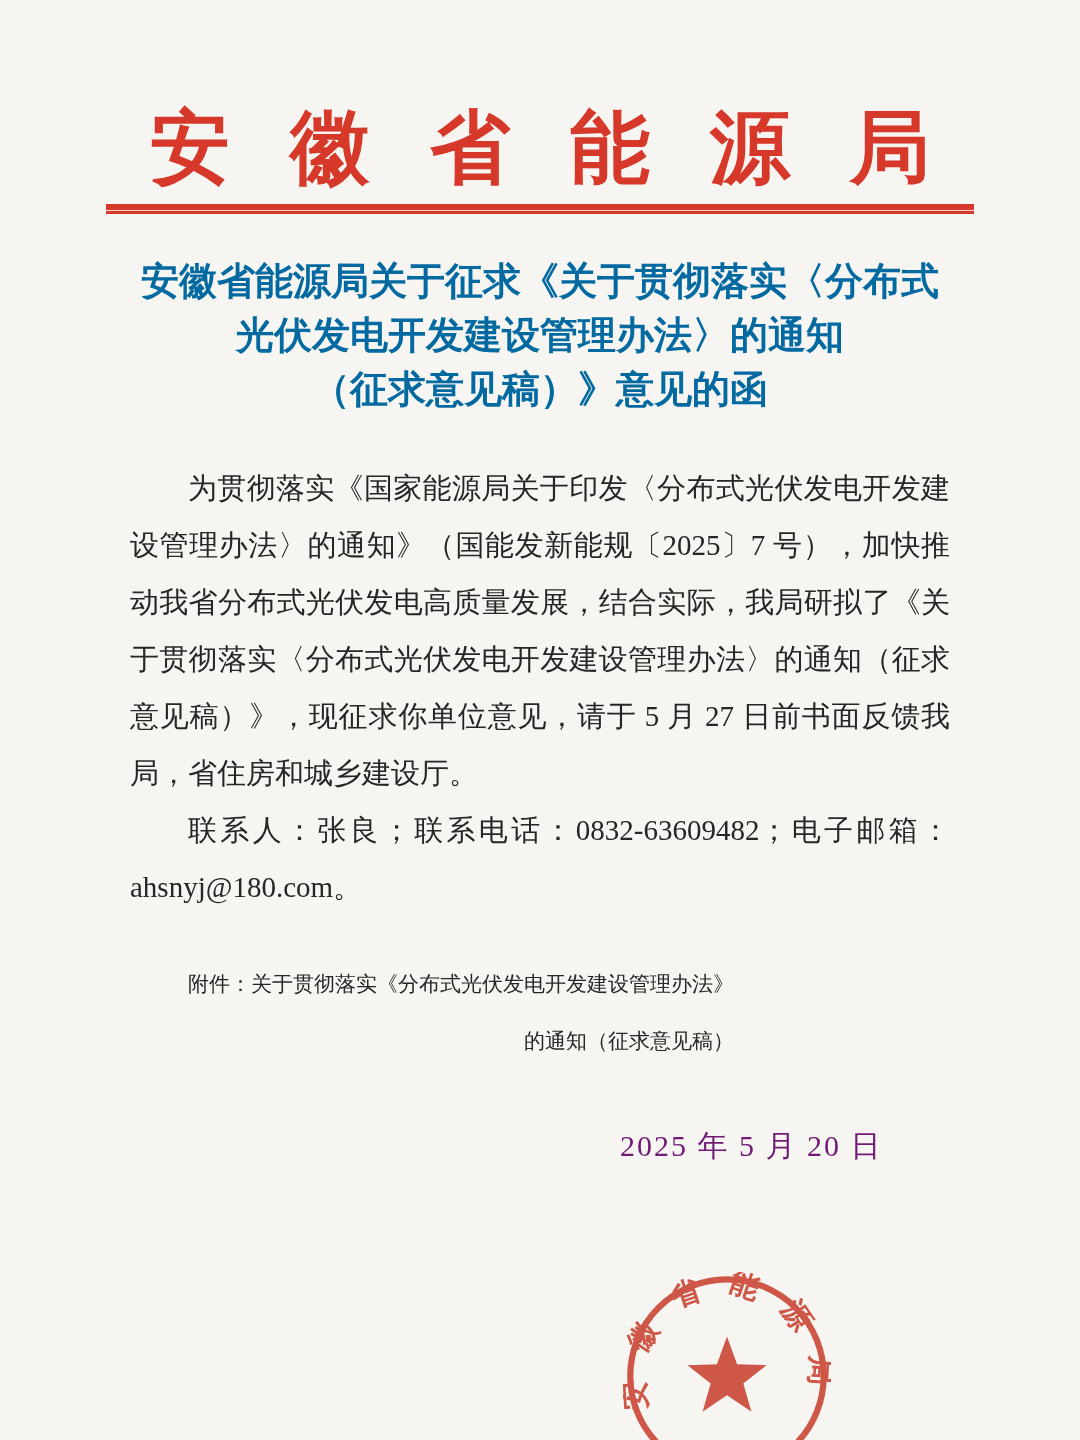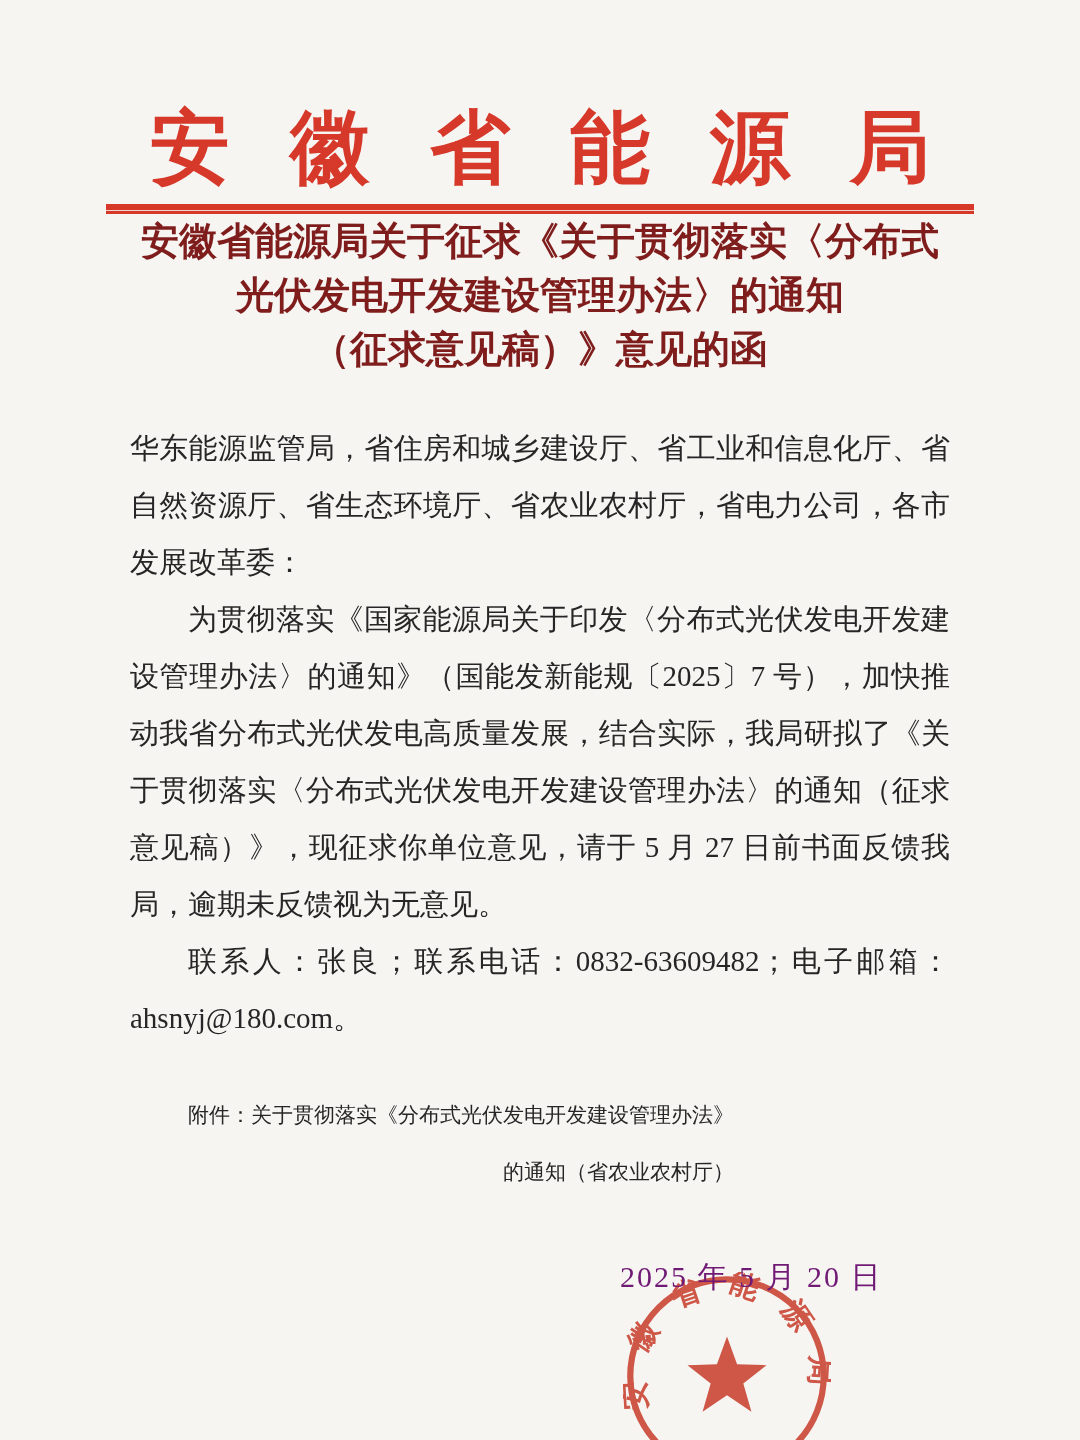"安徽省能源局关于征求《关于贯彻落实〈分布式" .doc-title { color: #7f1d1d -> #0369a1; margin-top: none -> 40px }
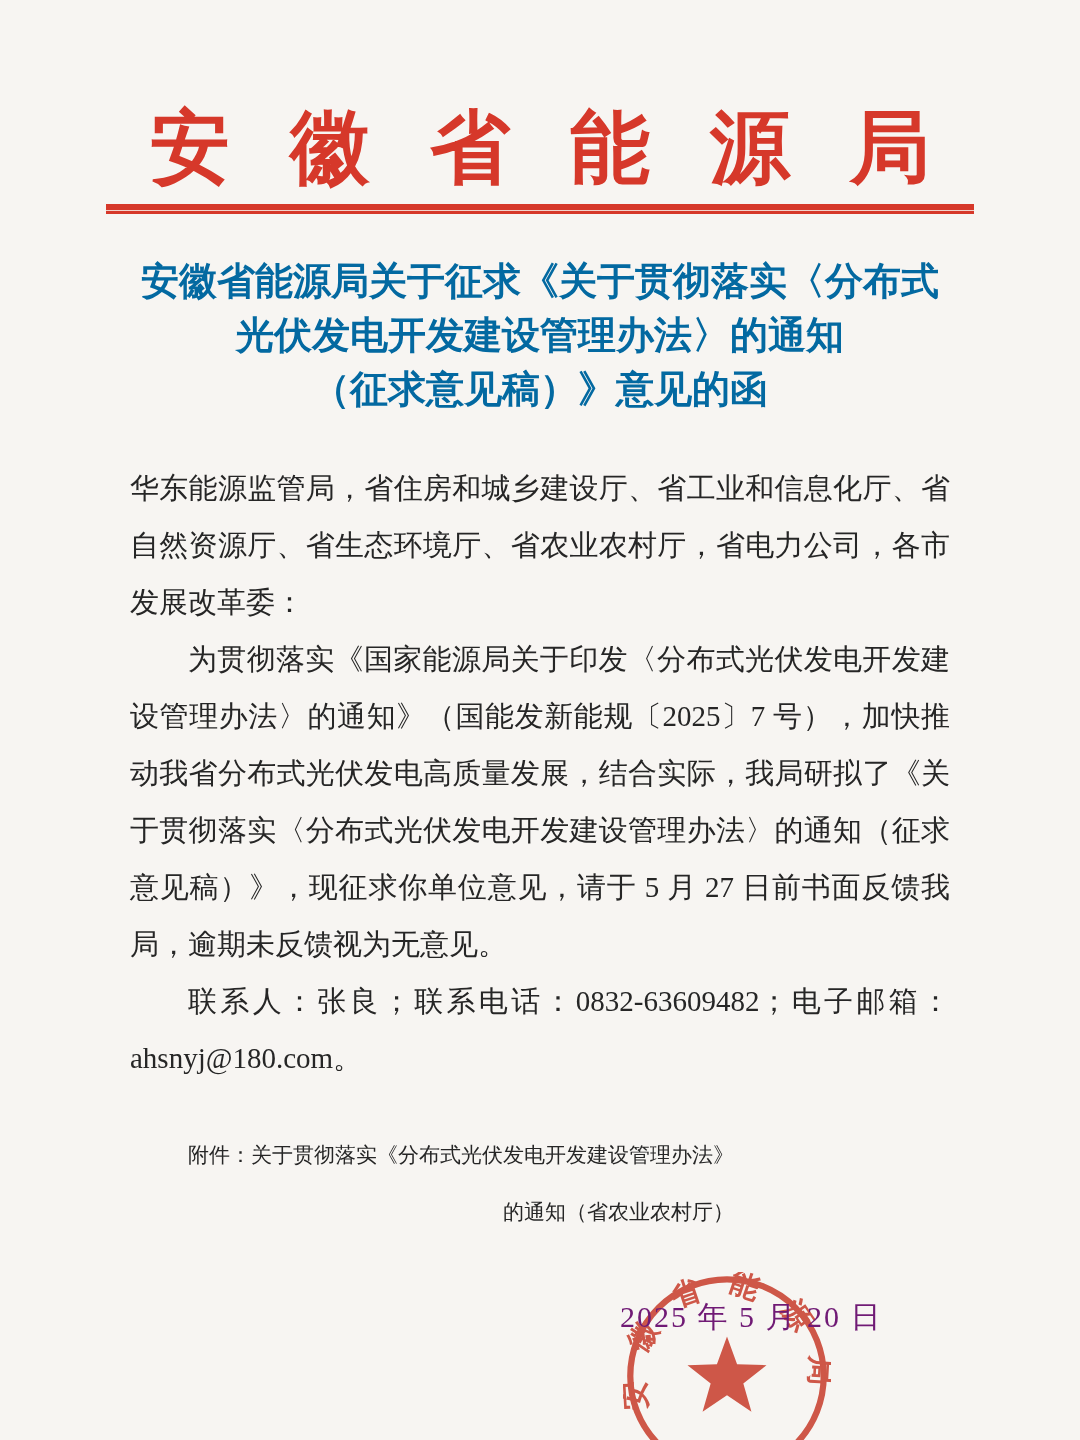"华东能源监管局，省住房和城乡建设厅、省工业和信息化厅、省" div.para { html: <div> <div>华东能源监管局，省住房和城乡建设厅、省工业和信息化厅、省</div> <div>自然资源厅、省生态环境厅、省农业农村厅，省电力公司，各市</div> <div>发展改革委：</div> </div> -> none }
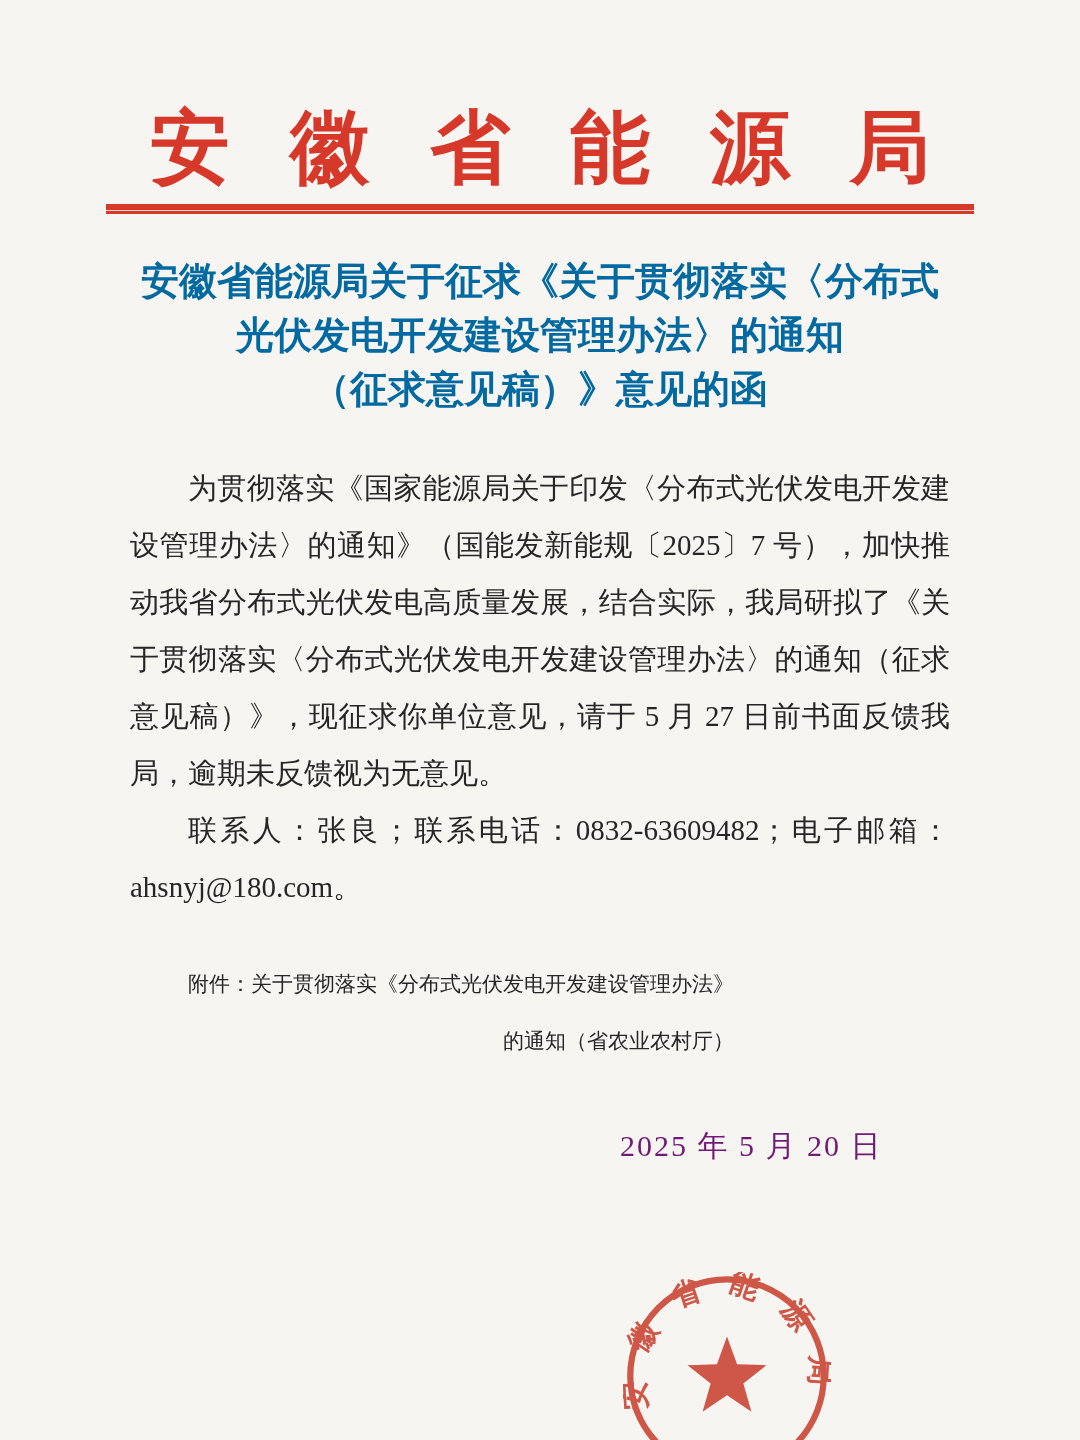"局，逾期未反馈视为无意见。" div.line { text: 逾期未反馈视为无意见 -> 省住房和城乡建设厅 }
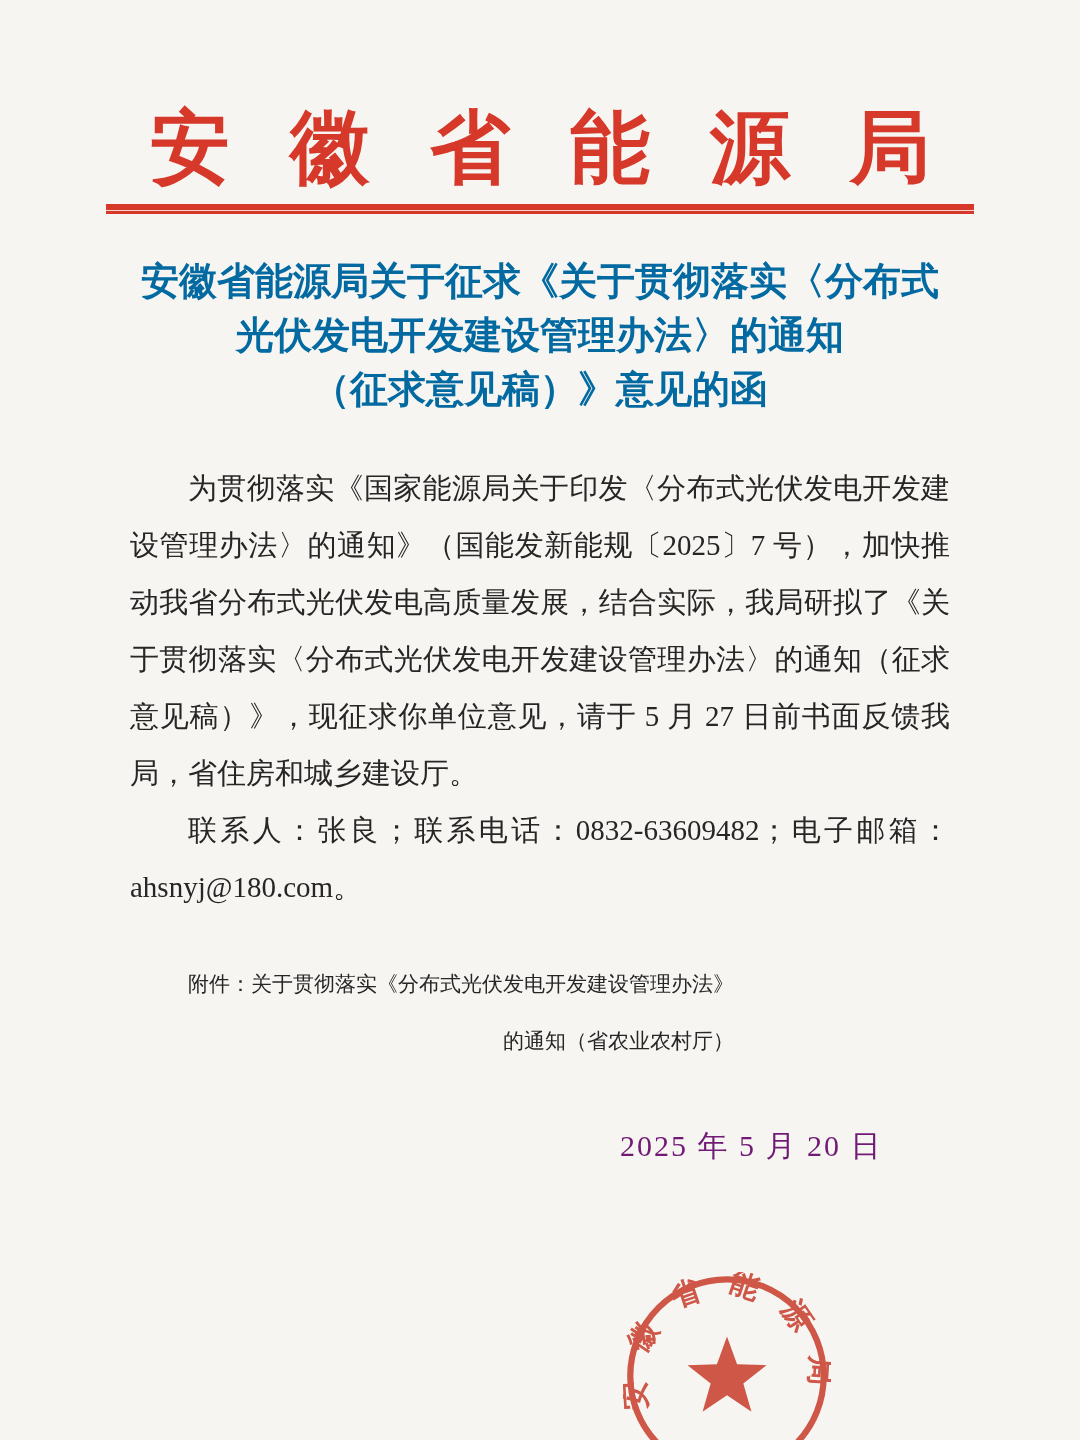"的通知（省农业农村厅）" div.att-line { text: 省农业农村厅 -> 征求意见稿 }
